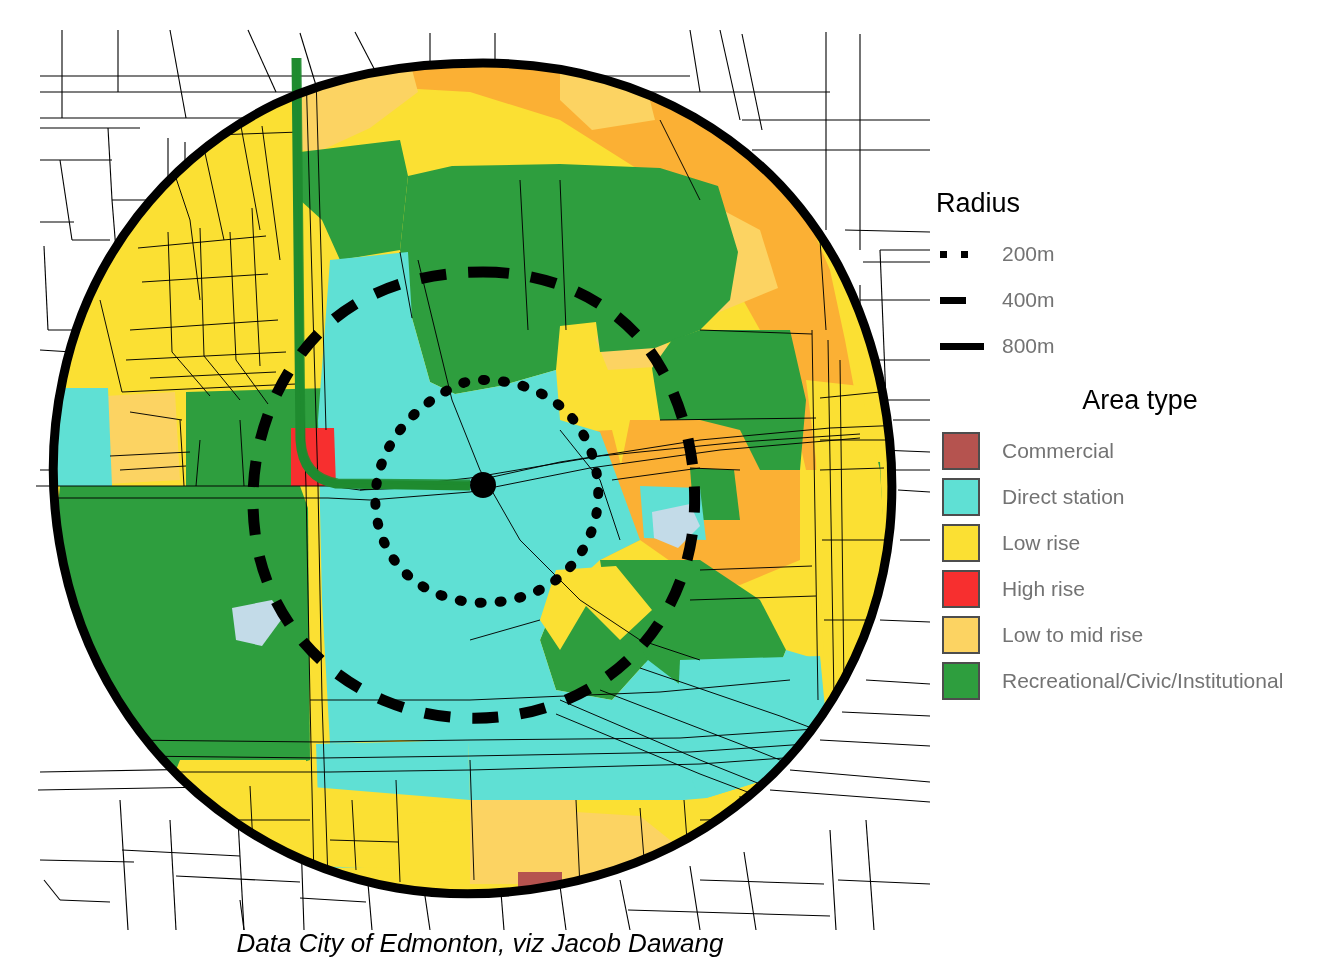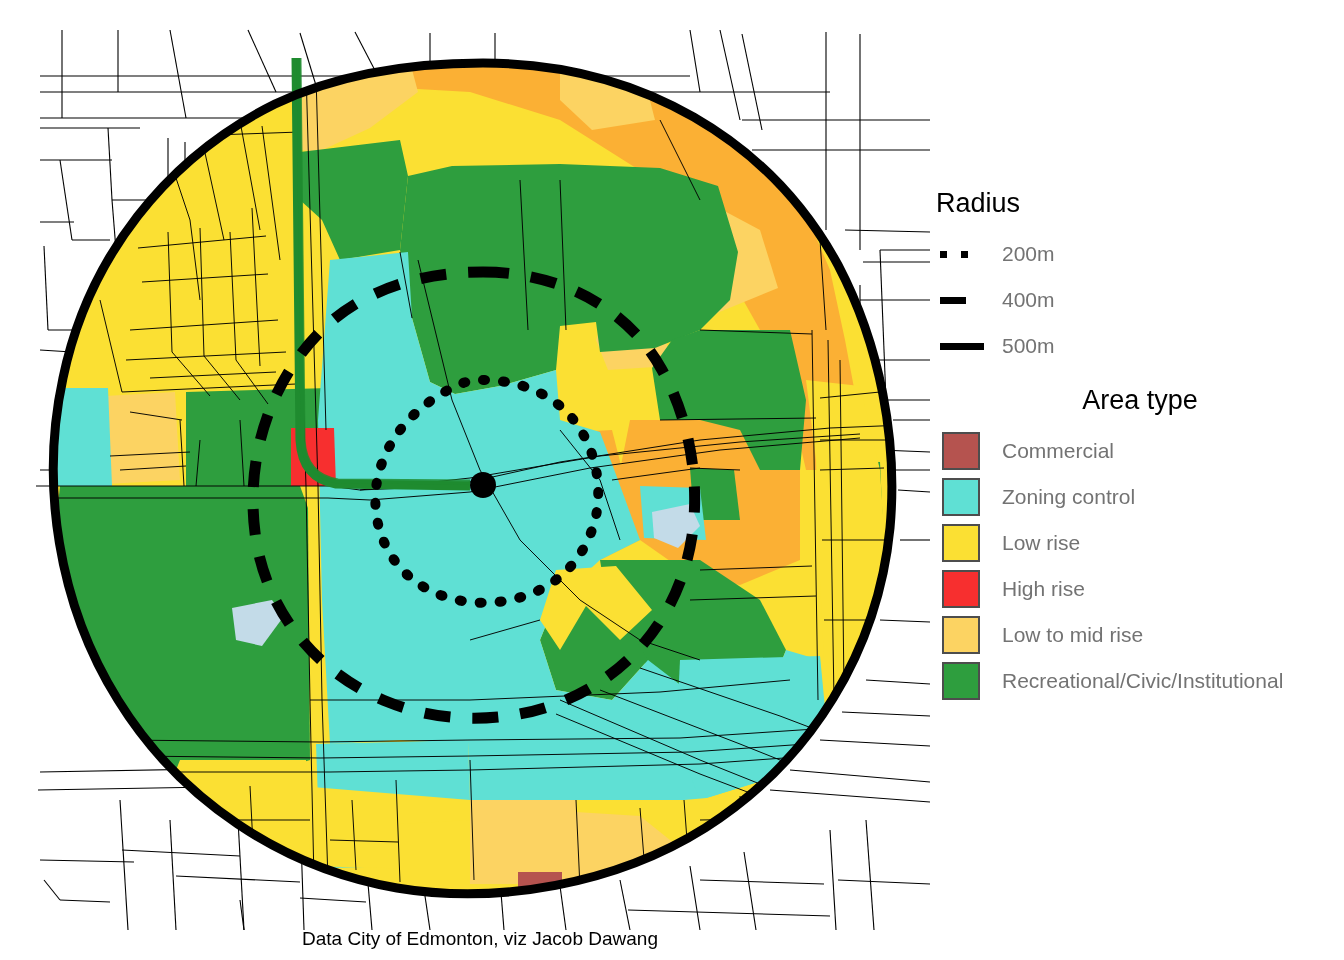"500m" span.lg-label { text: 500m -> 800m }
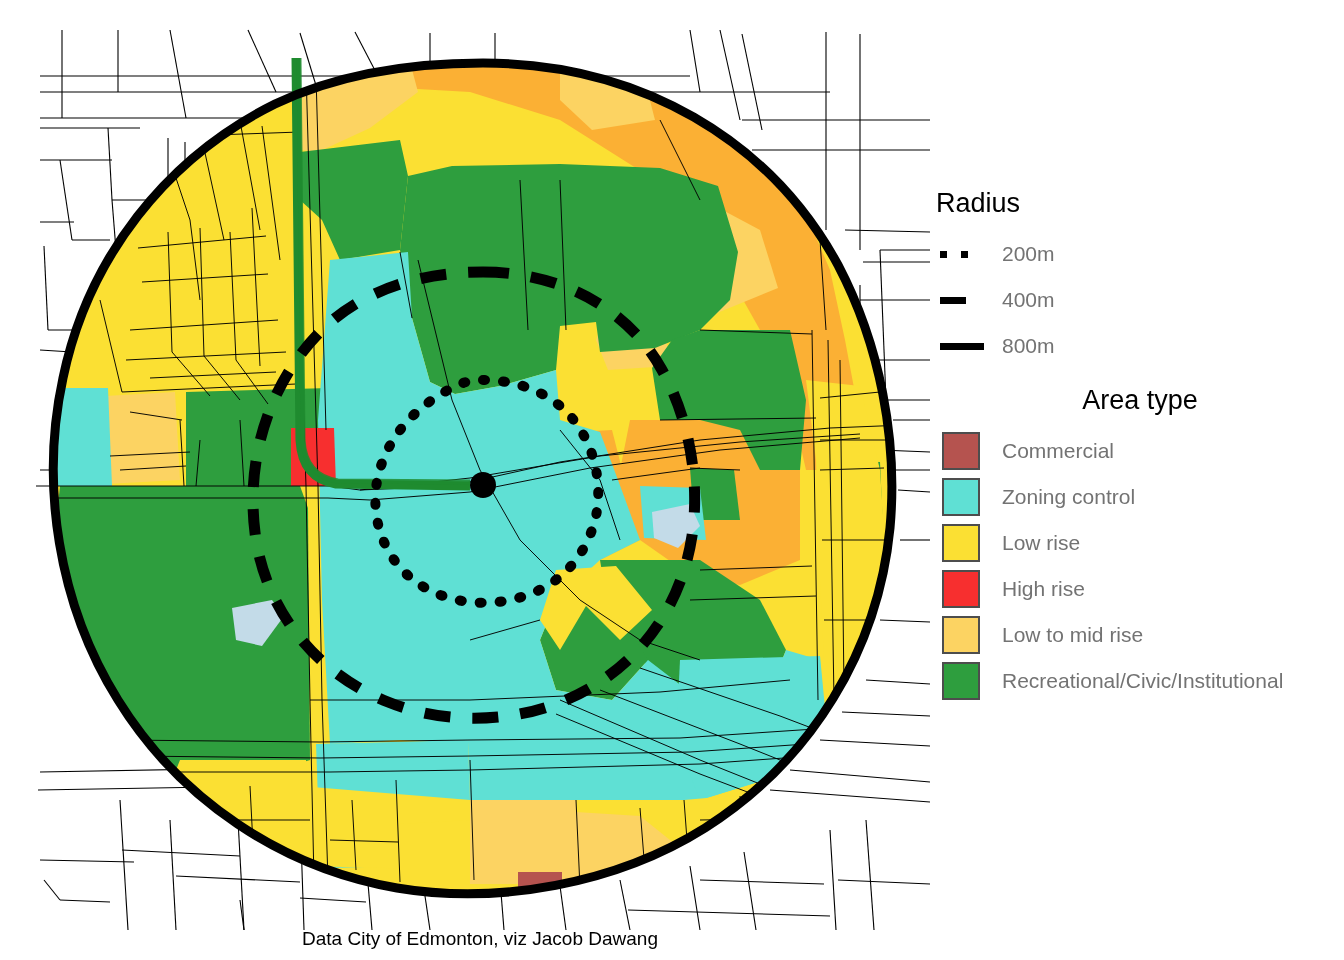"Zoning control" span.lg-label { text: Zoning control -> Direct station }
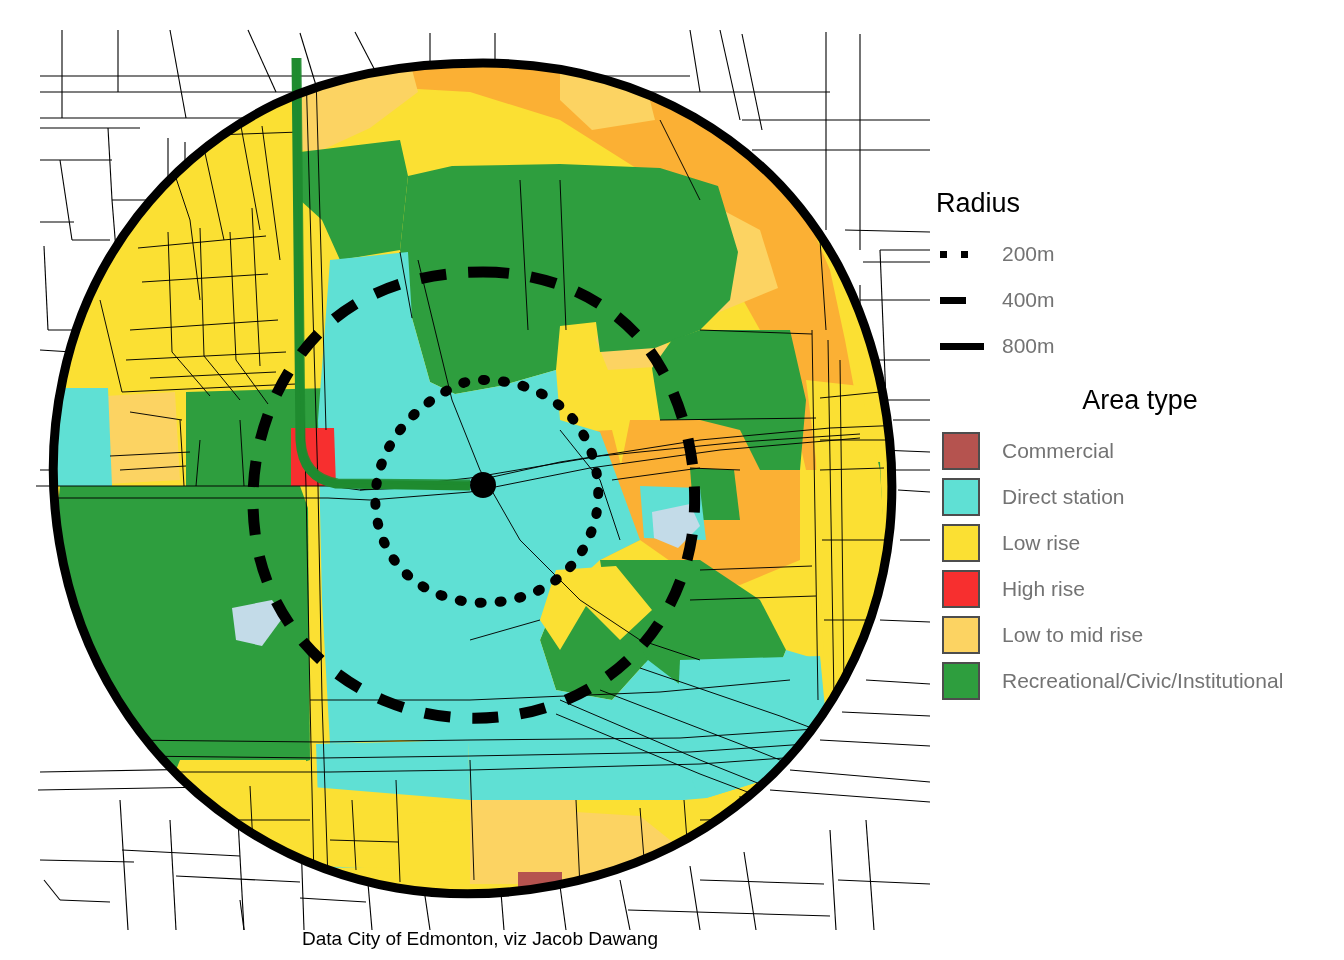"Data City of Edmonton, viz" #caption { font-size: 19px -> 26px; font-style: none -> italic }
